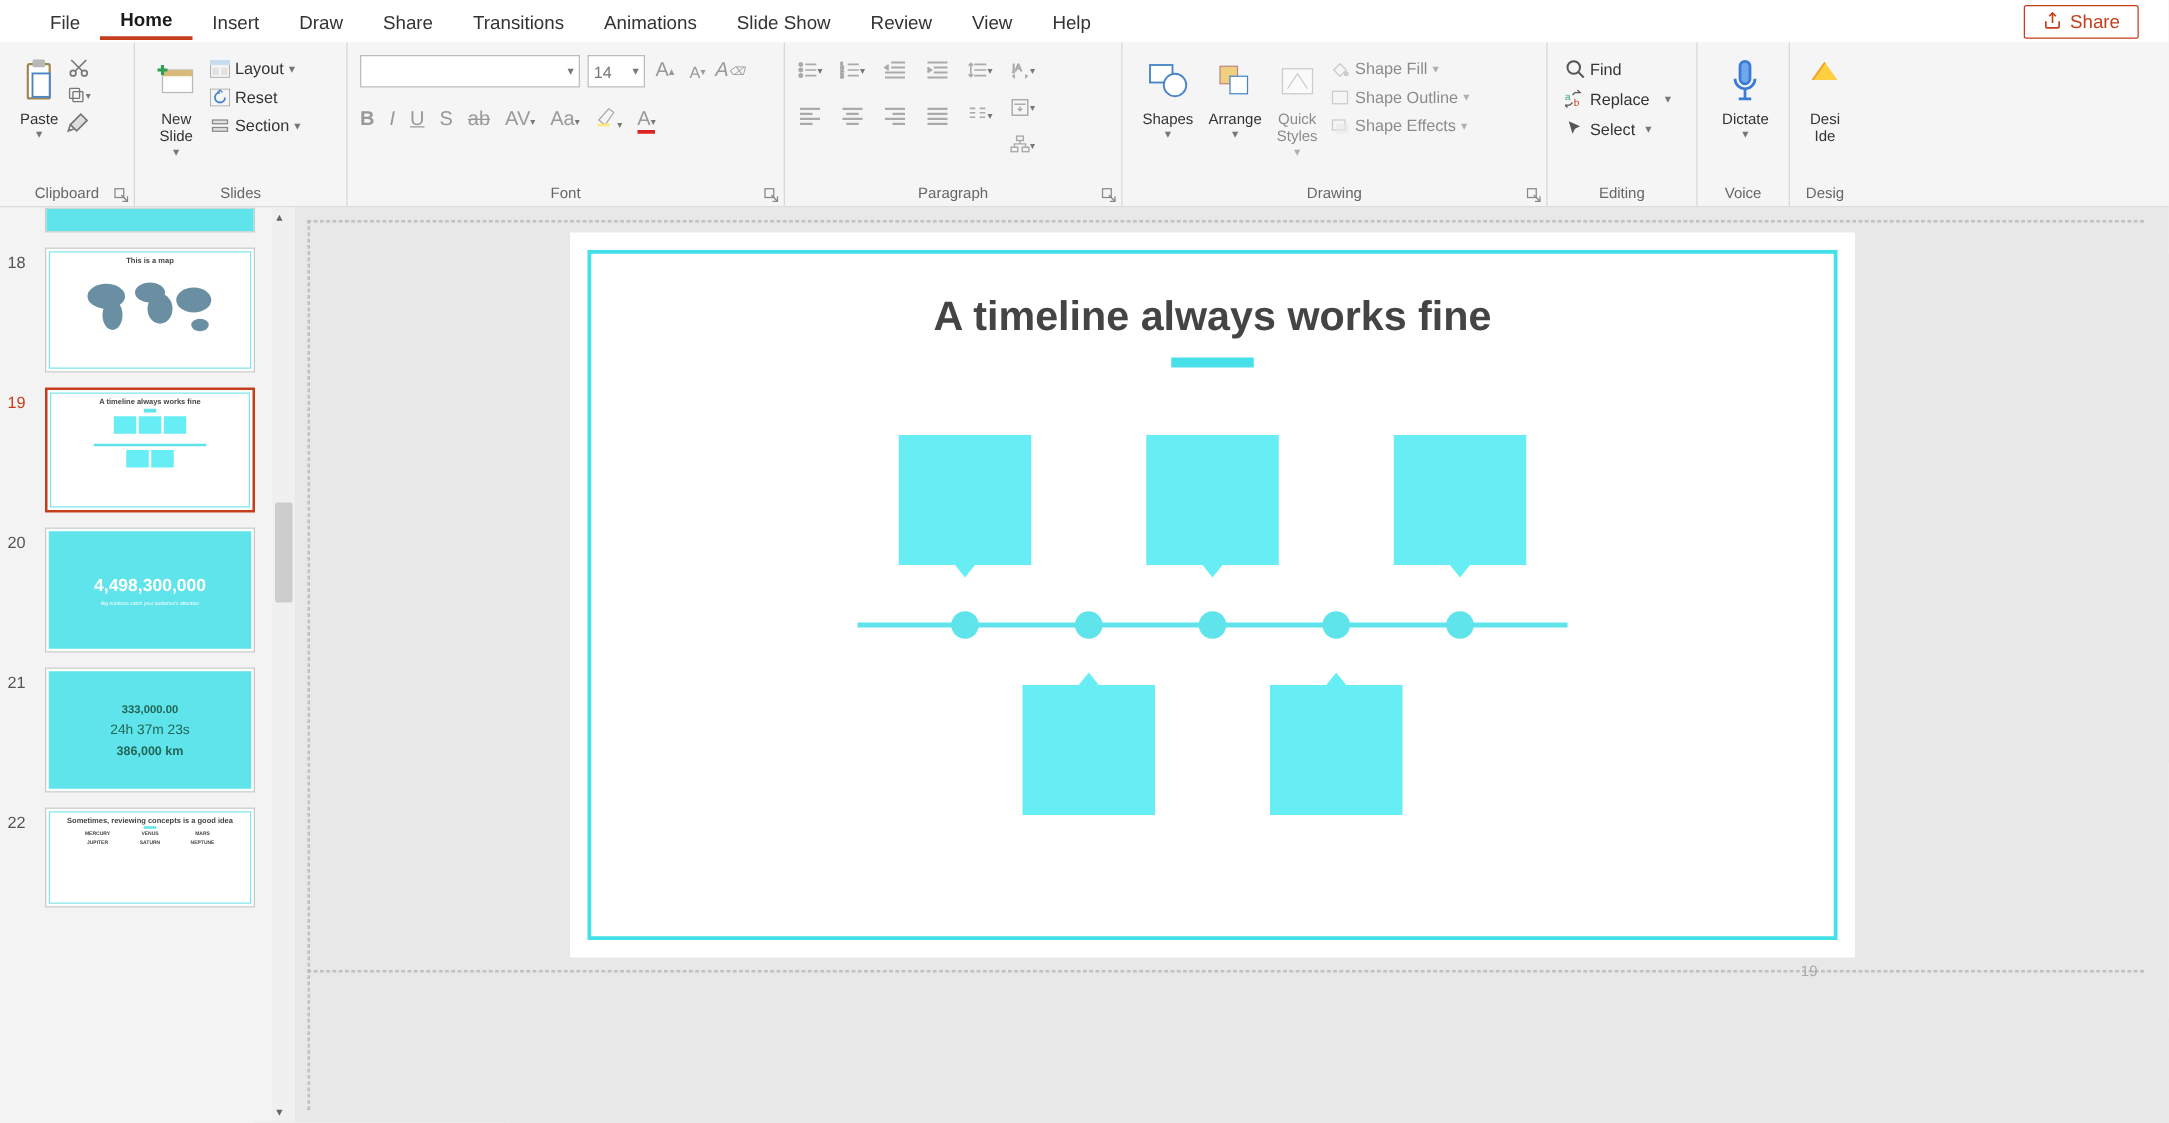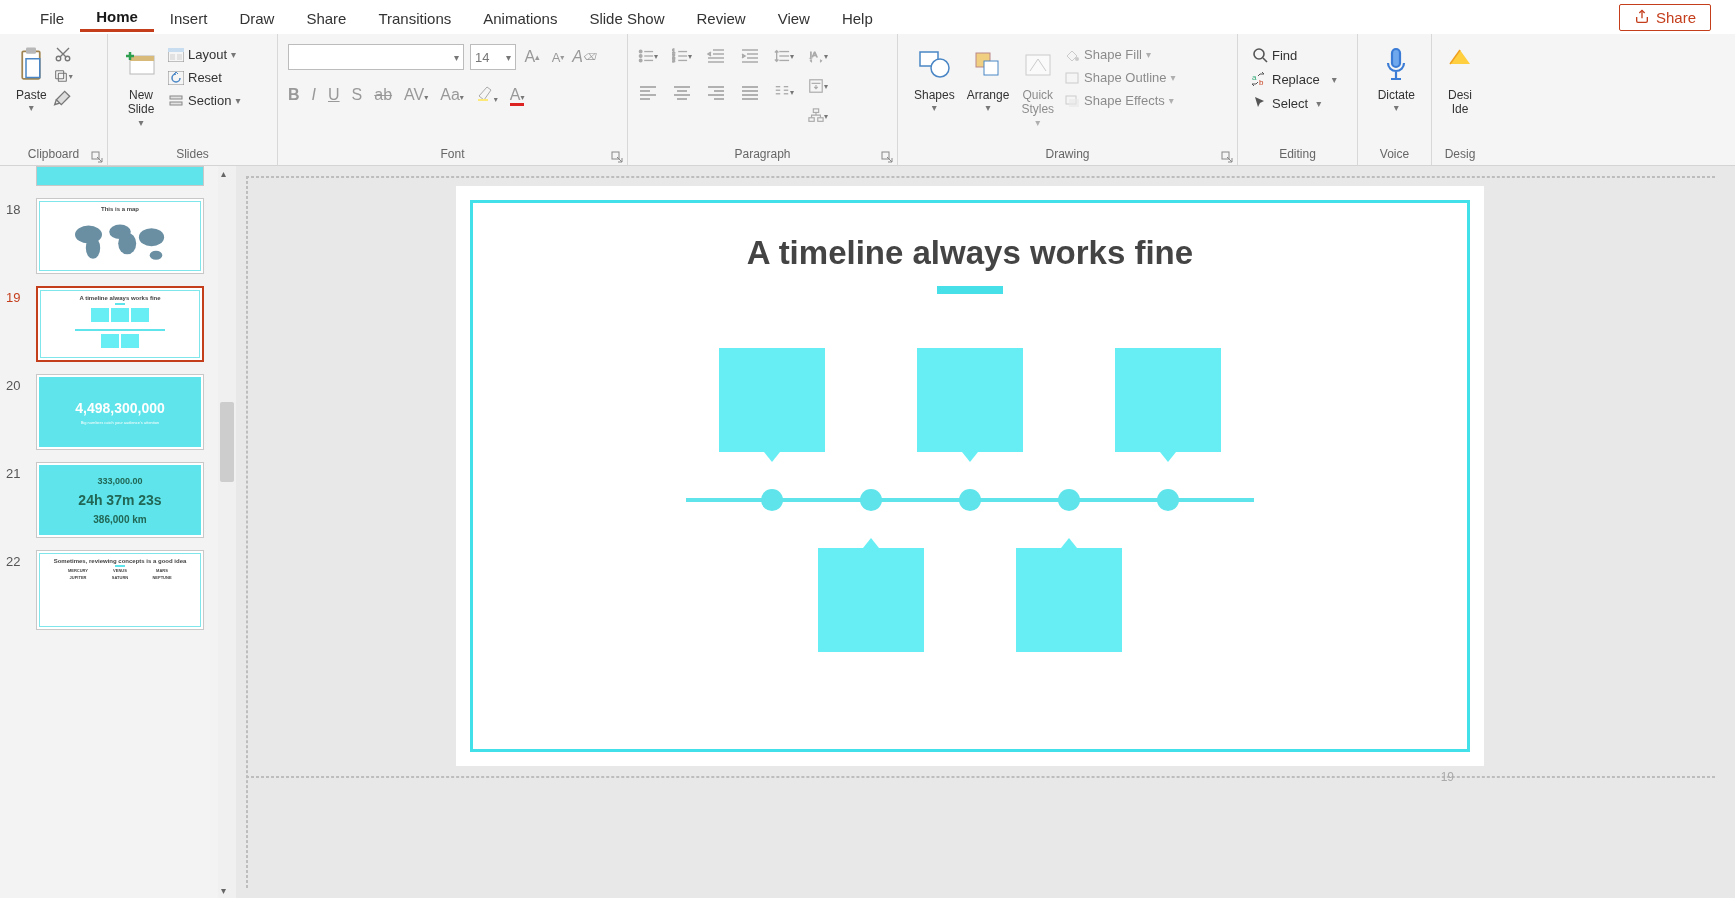"4,498,300,000" .thumb { height: 76px -> 100px }
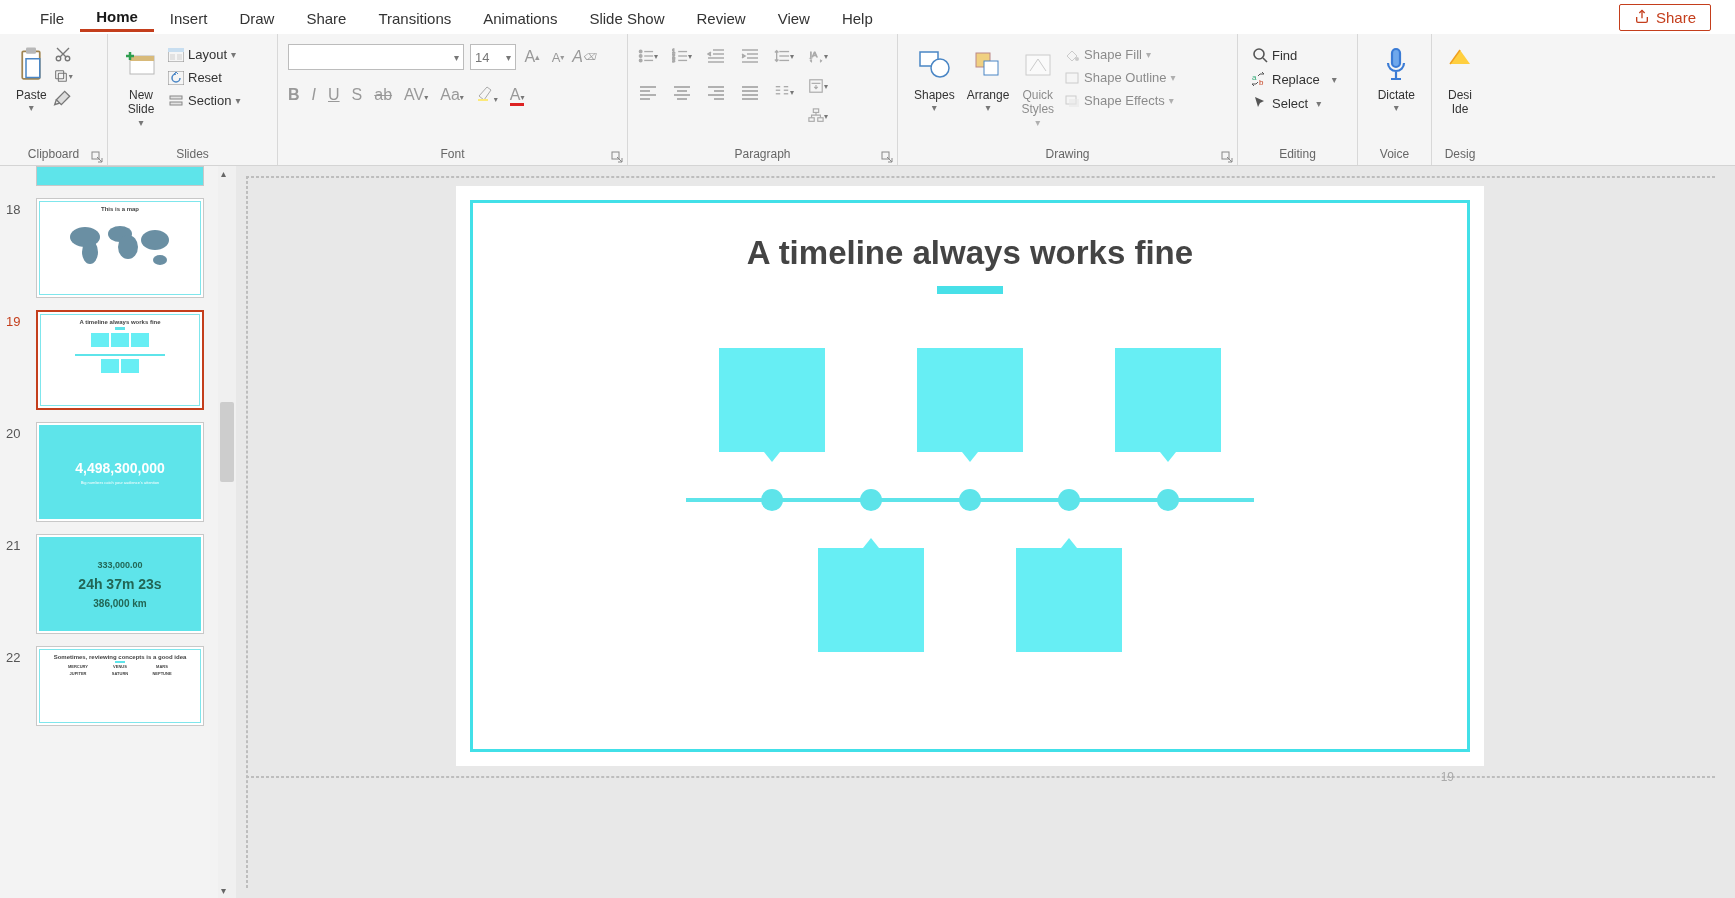"24h 37m 23s" div { font-size: 14px -> 11px; font-weight: 700 -> 400 }
